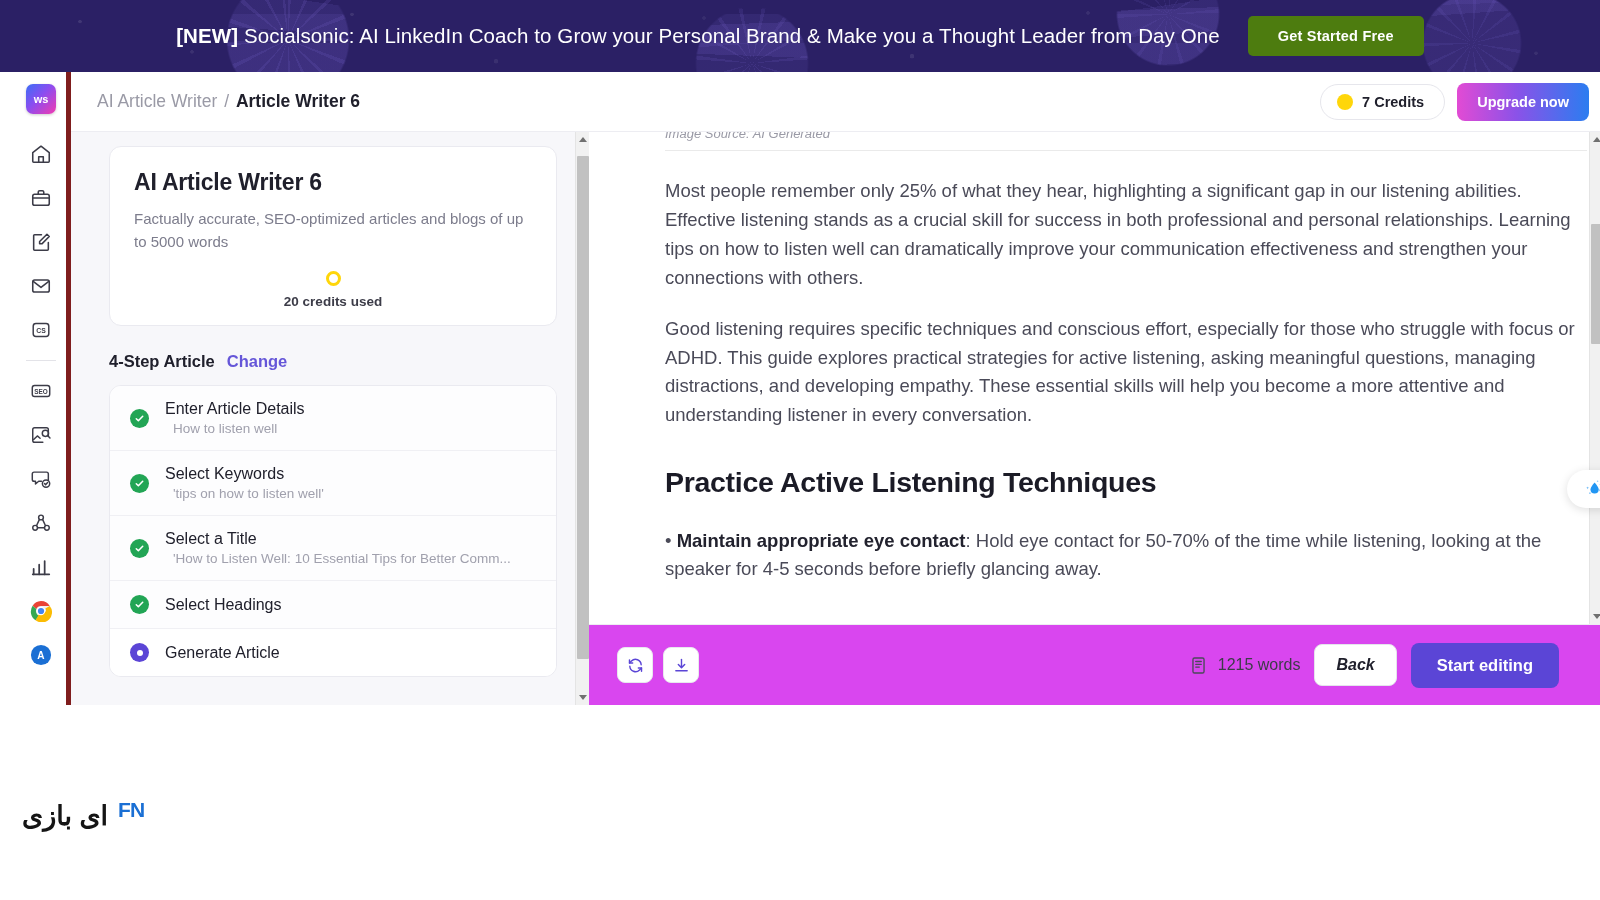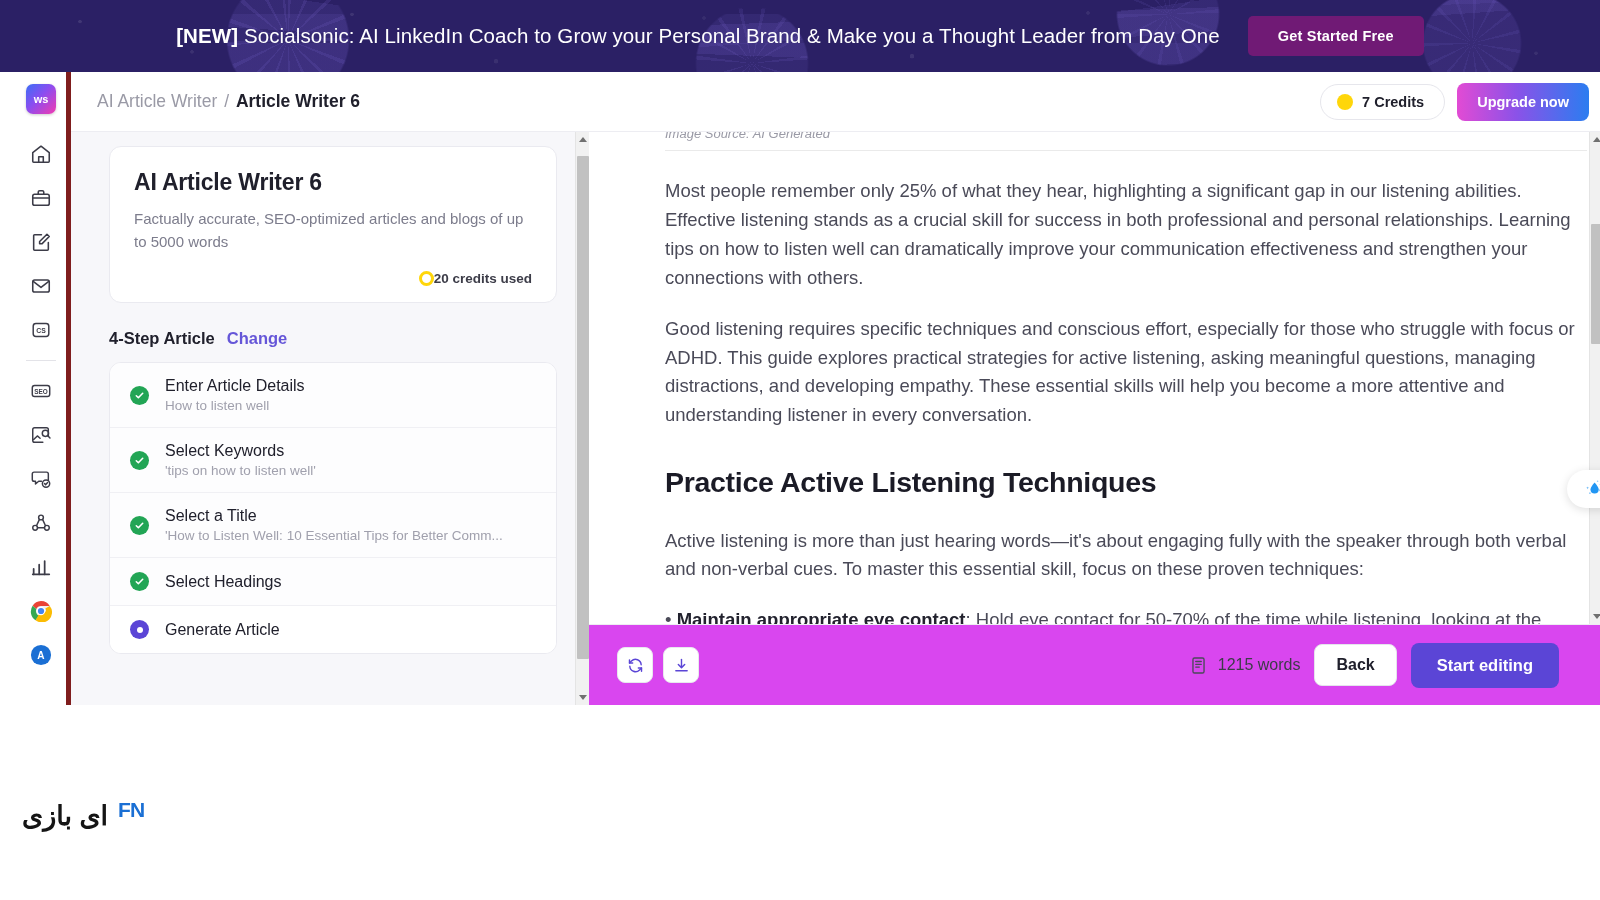"Get Started Free" .promo-cta { background: #701a75 -> #4d7c0f }
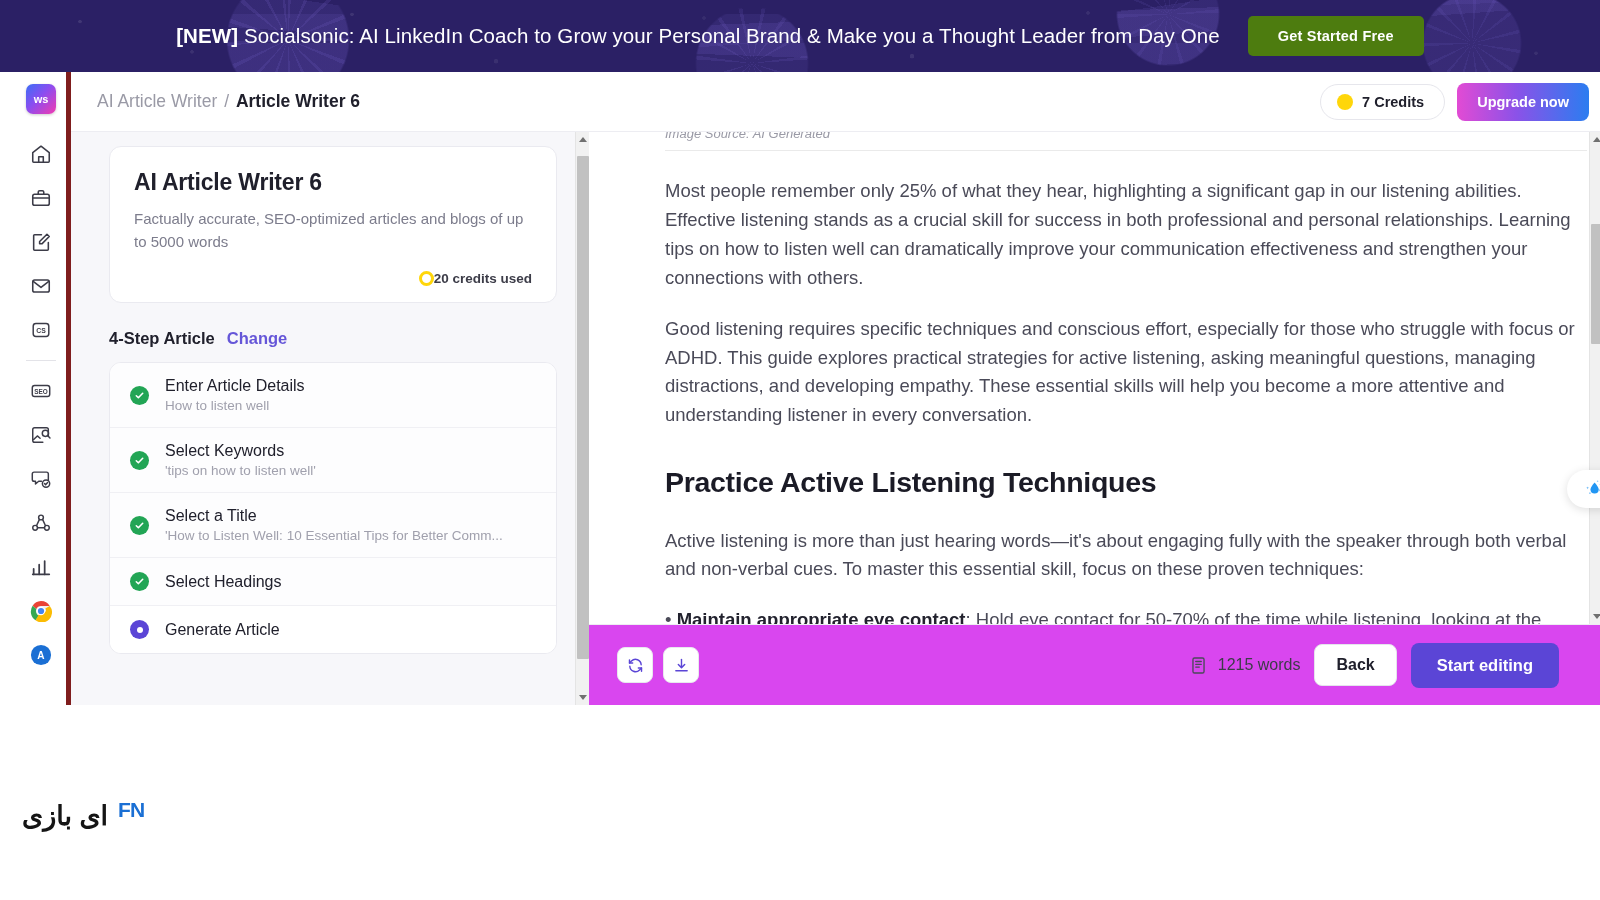"20 credits used" .card-credits { flex-direction: none -> column; gap: none -> 8px }
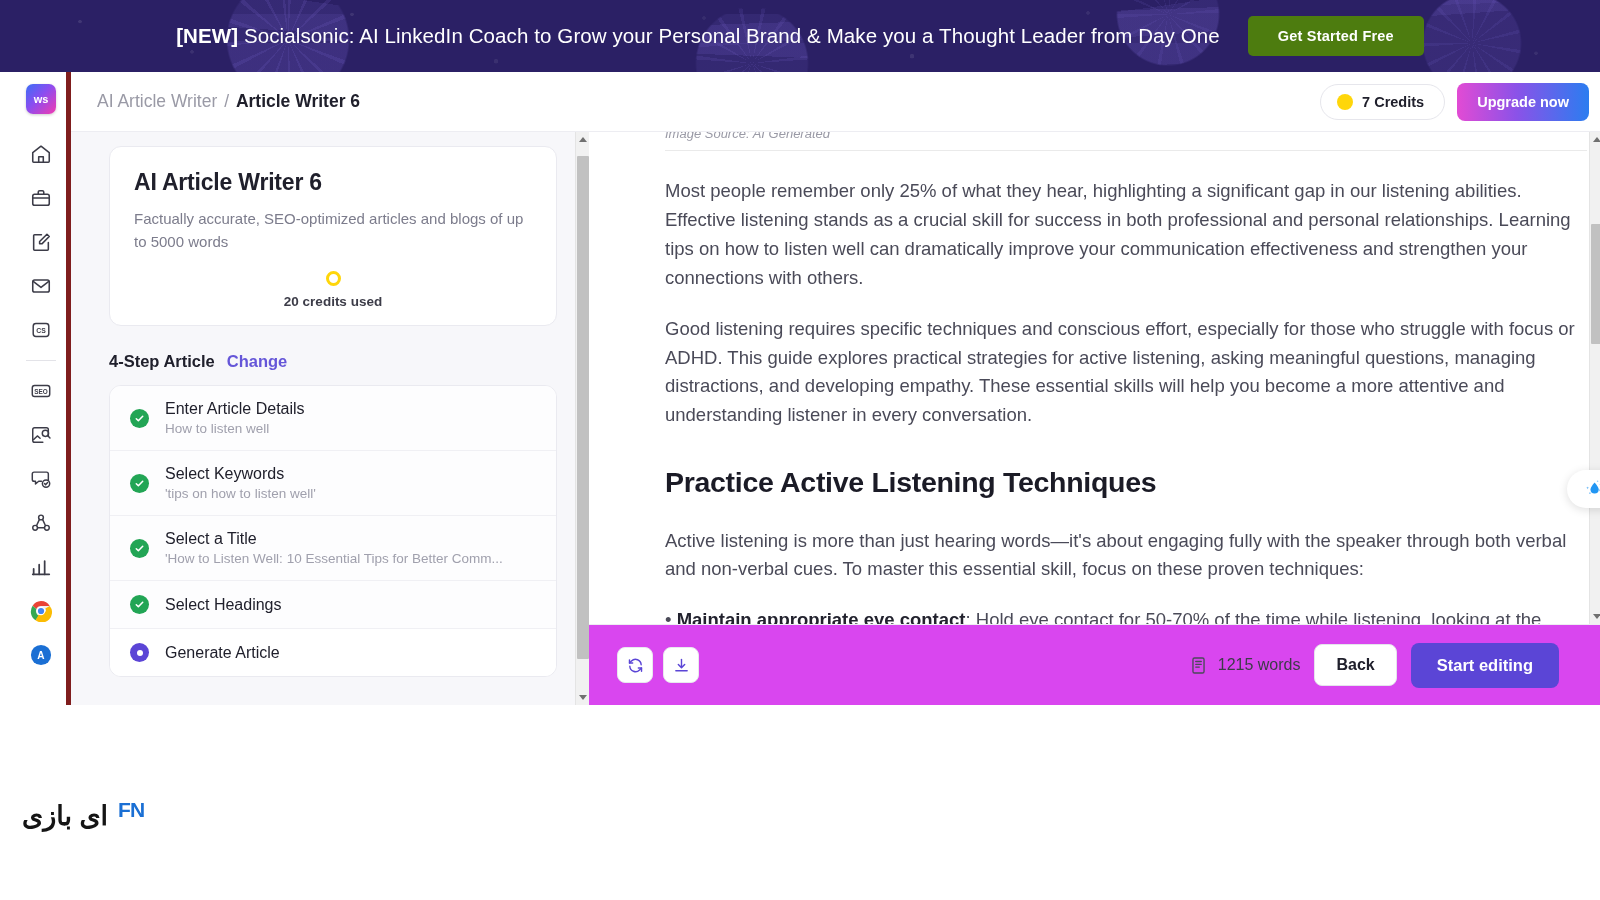"How to listen well" .step-sub { margin-left: none -> 8px }
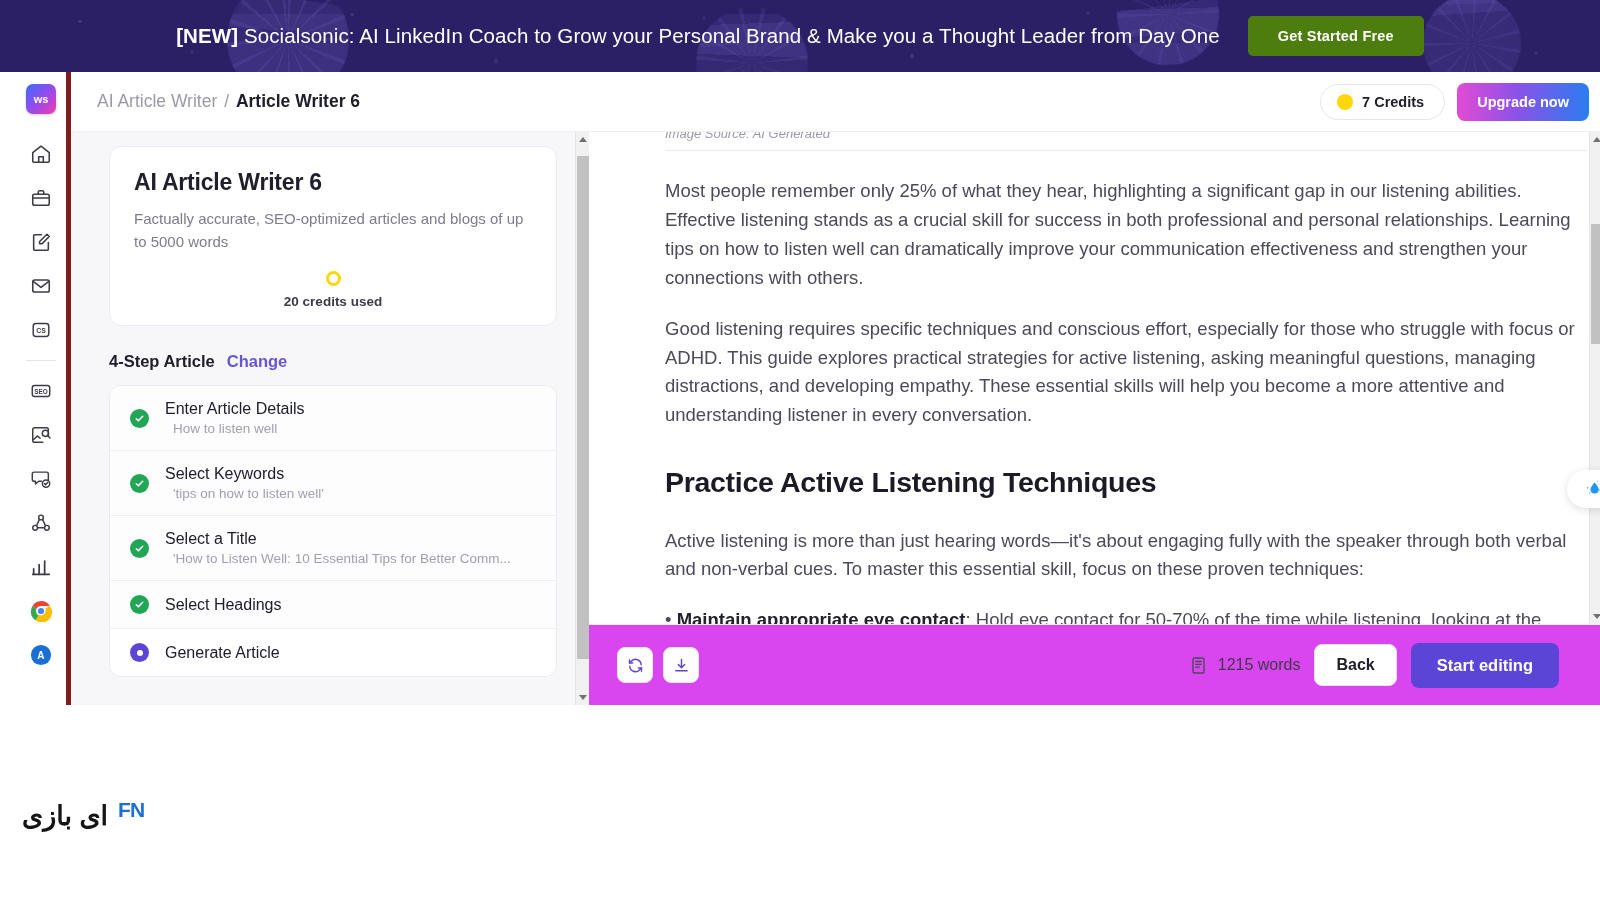"Active listening is more than" p { html: <p>Active listening is more than just hearing words—it's about engaging fully with the speaker through both verbal and non-verbal cues. To master this essential skill, focus on these proven techniques:</p> -> none }
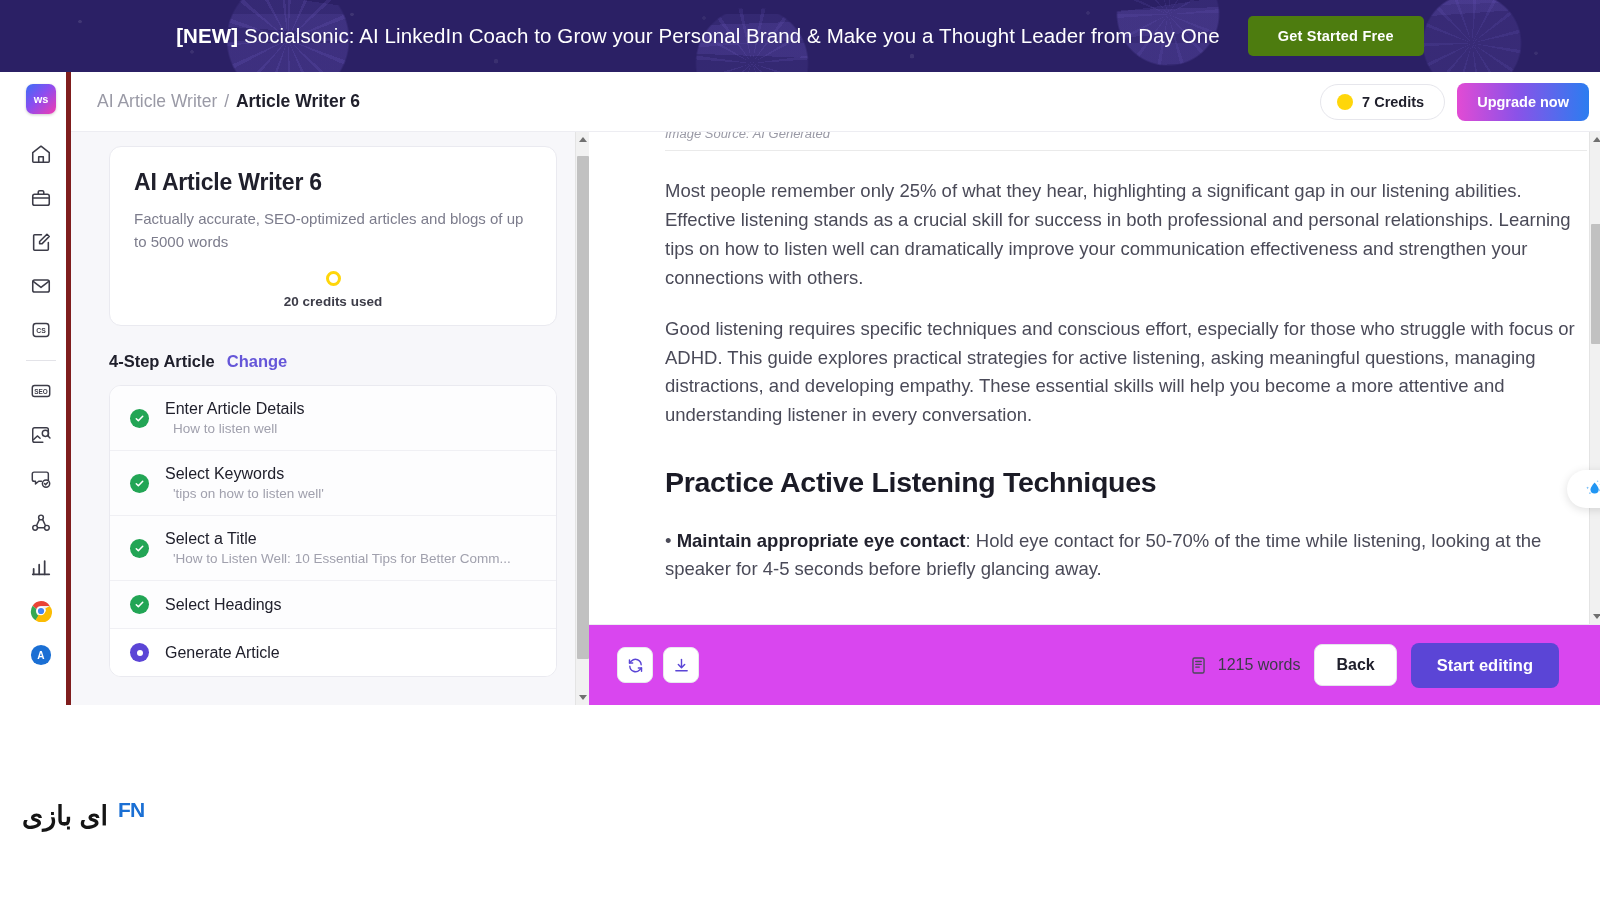"Back" .back-btn { font-style: none -> italic }
